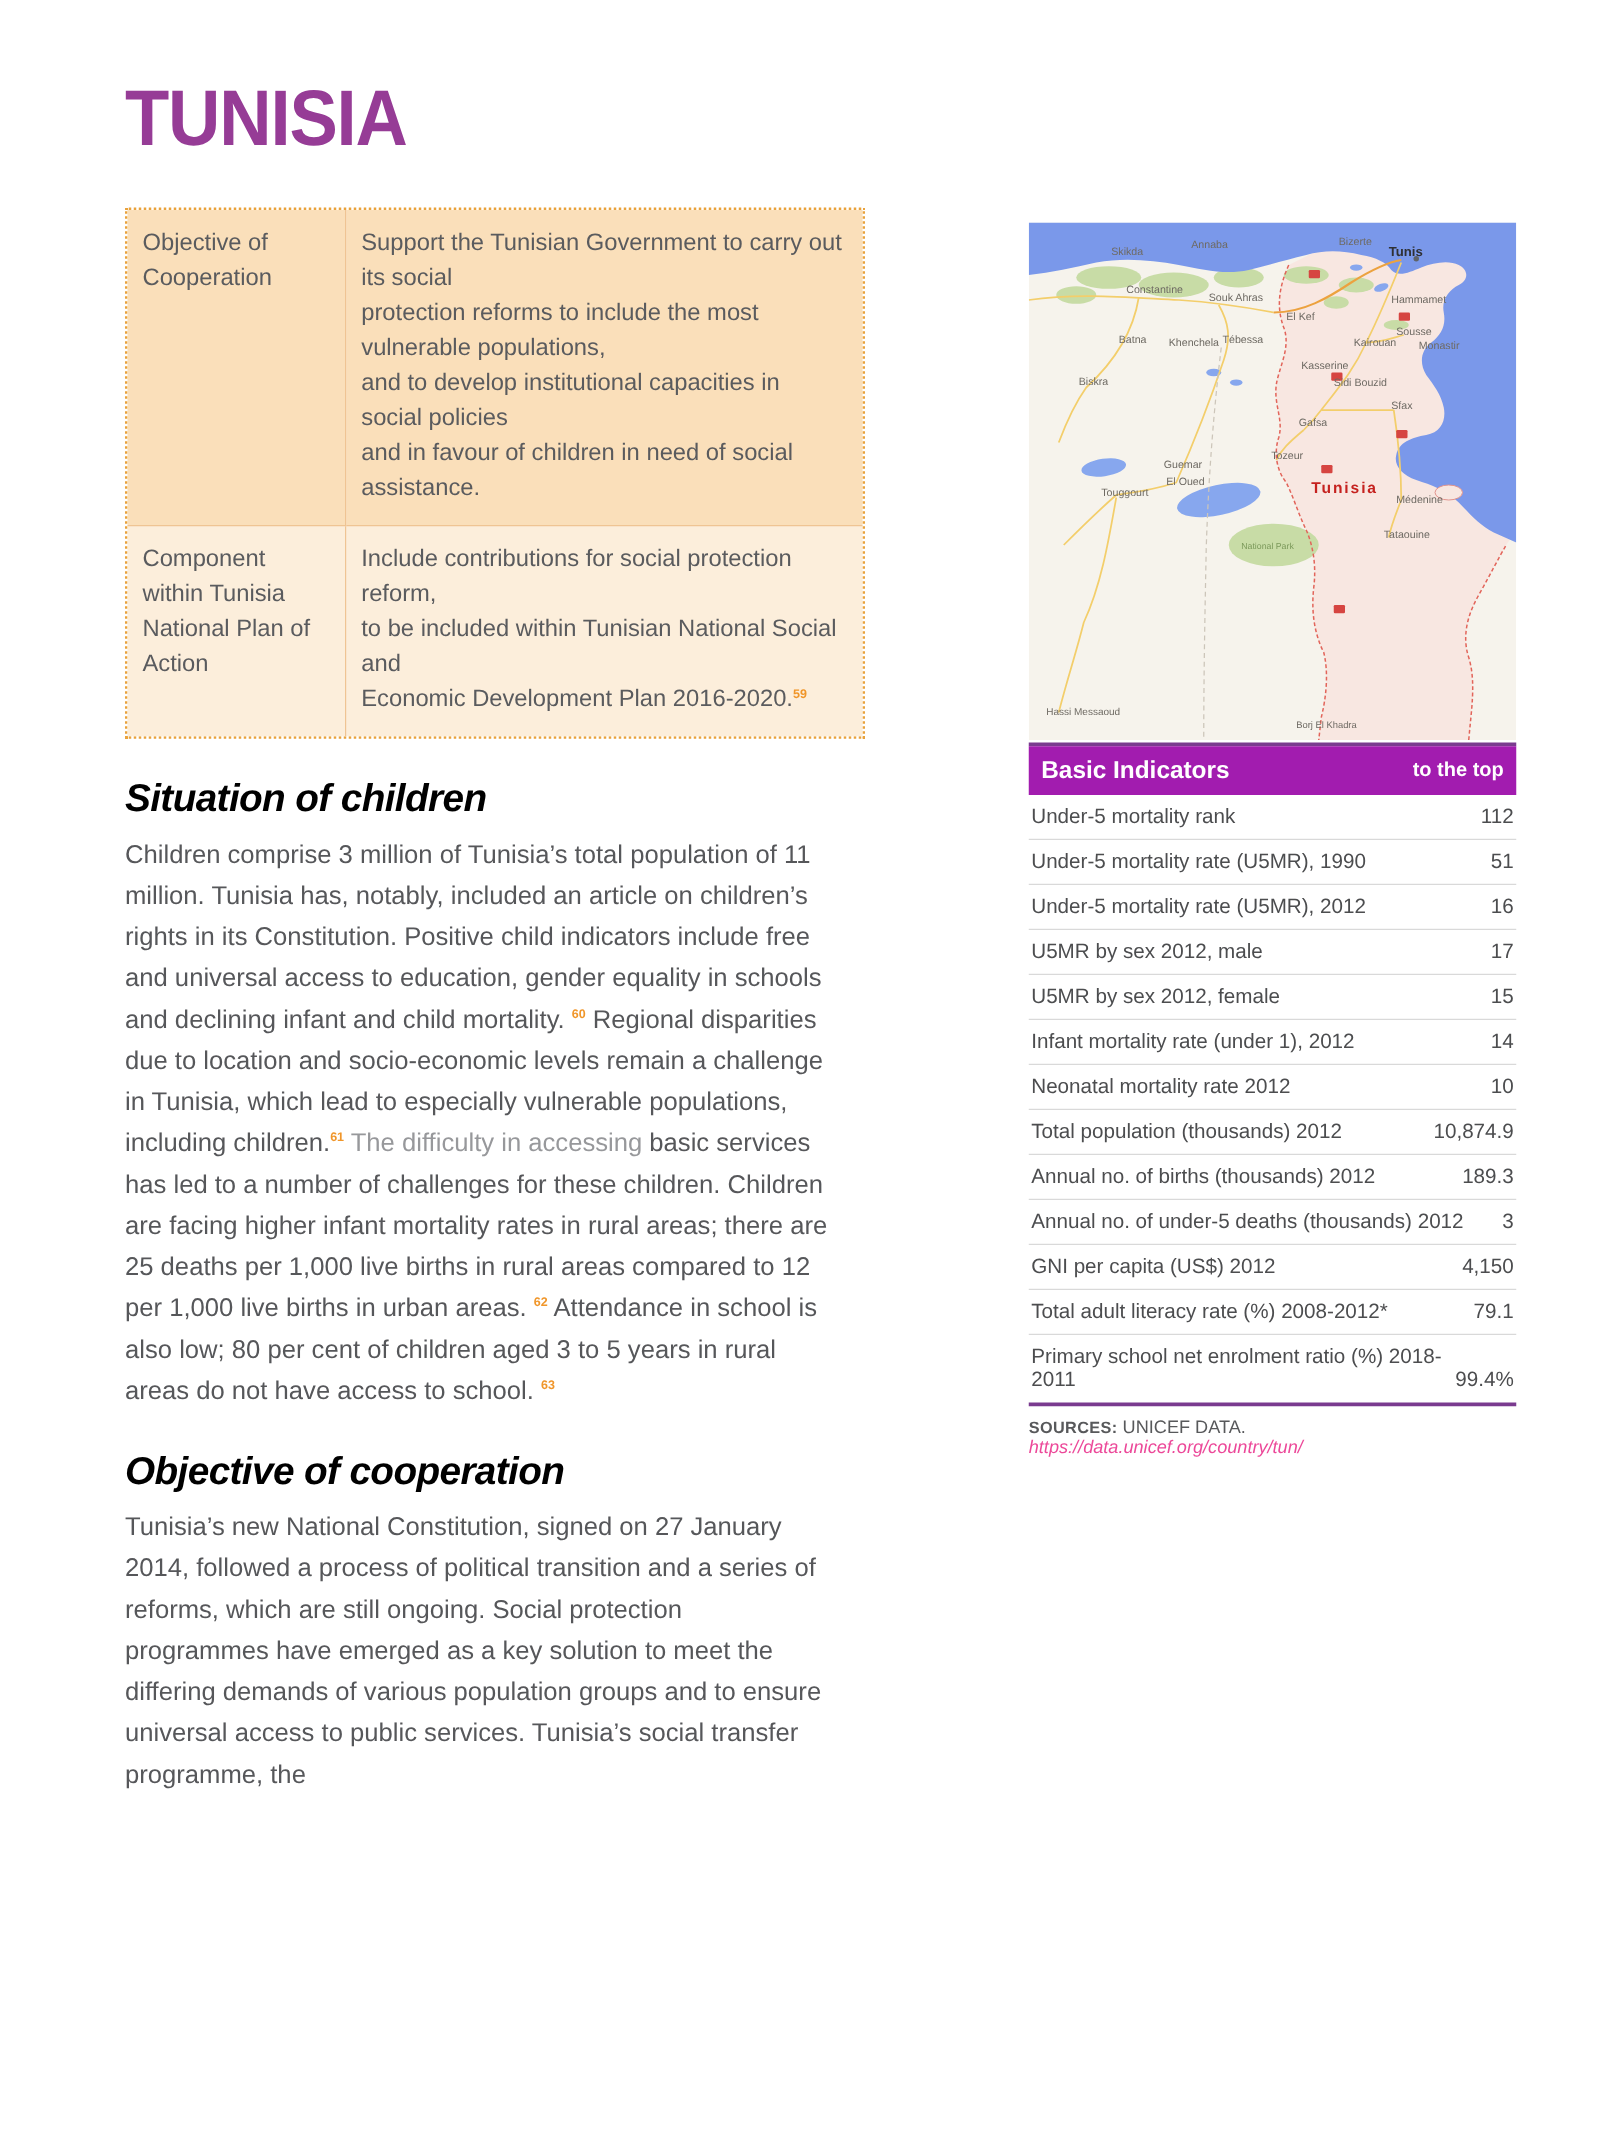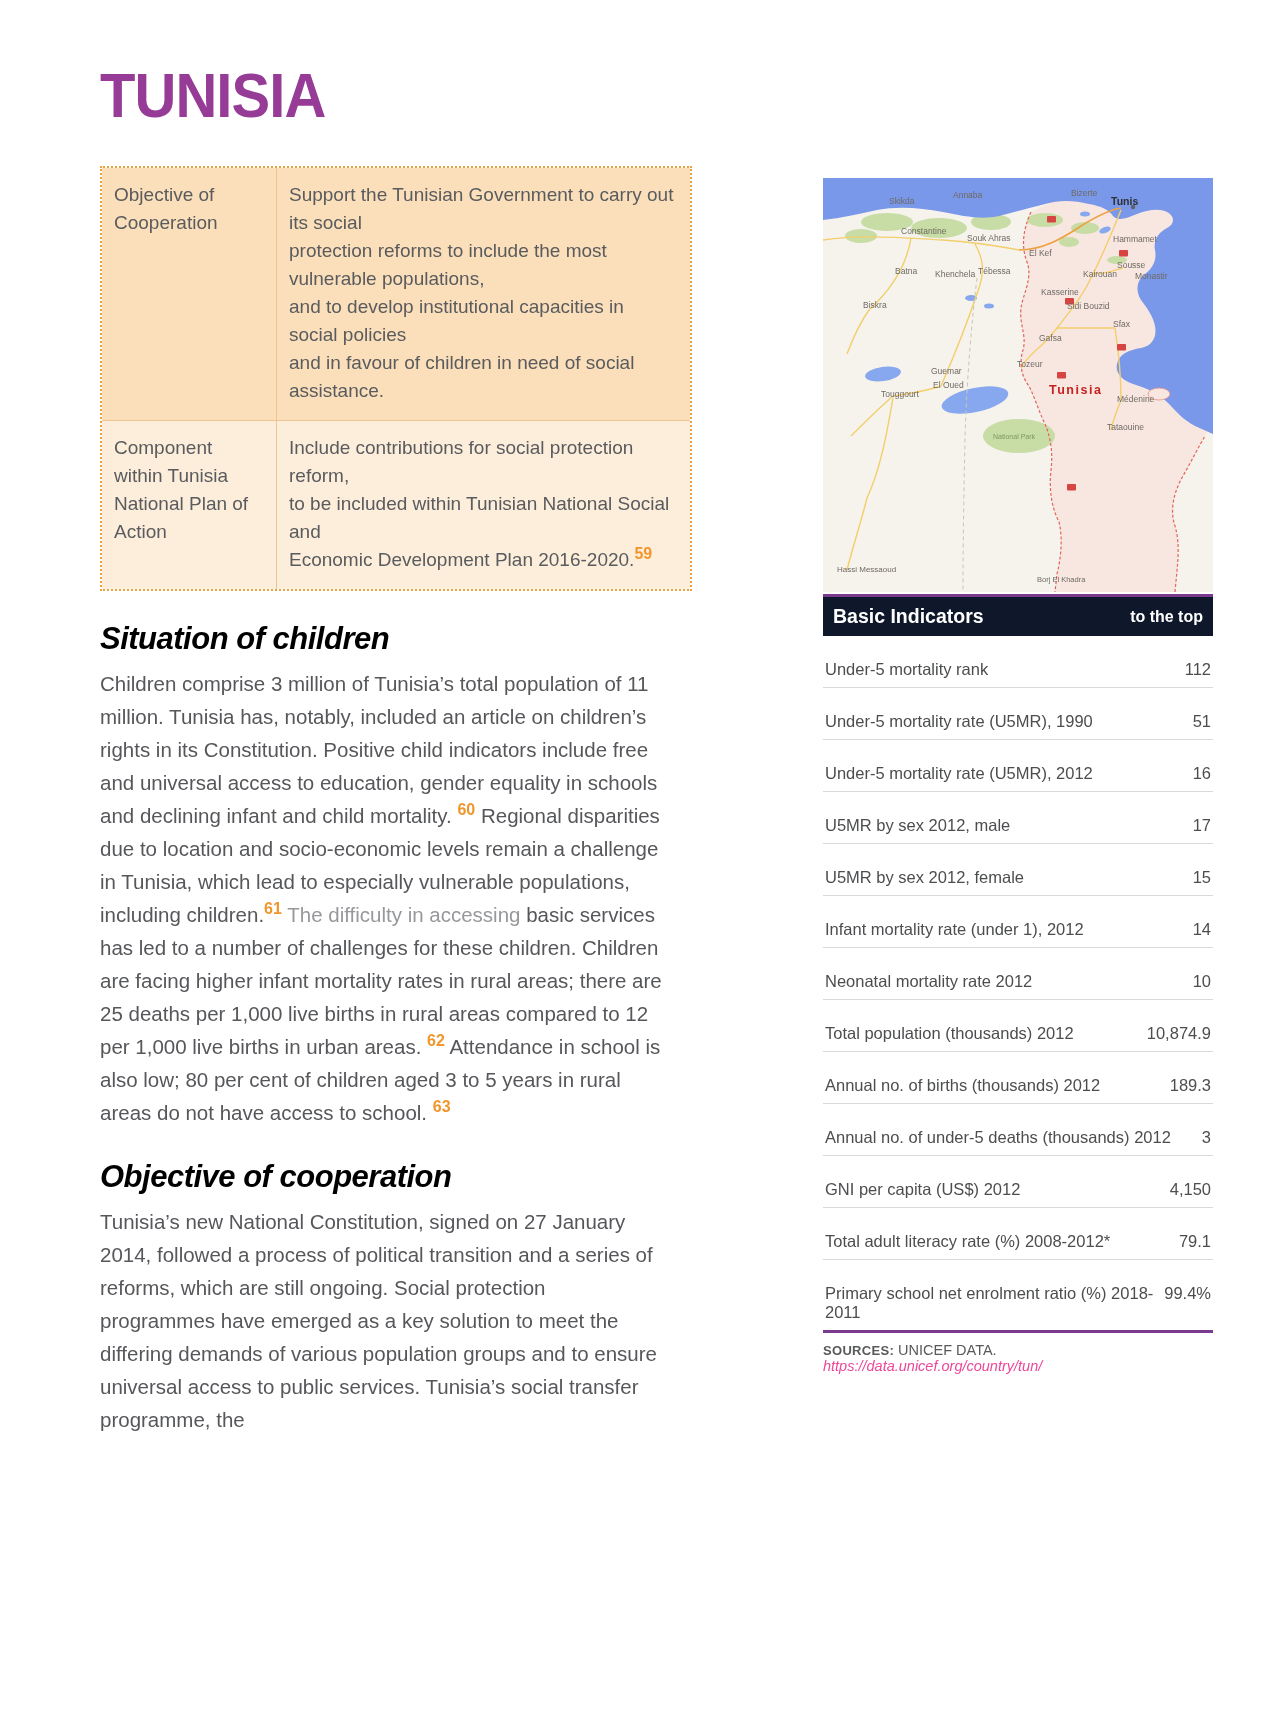"59" sup.fn { font-size: 16px -> 10px }
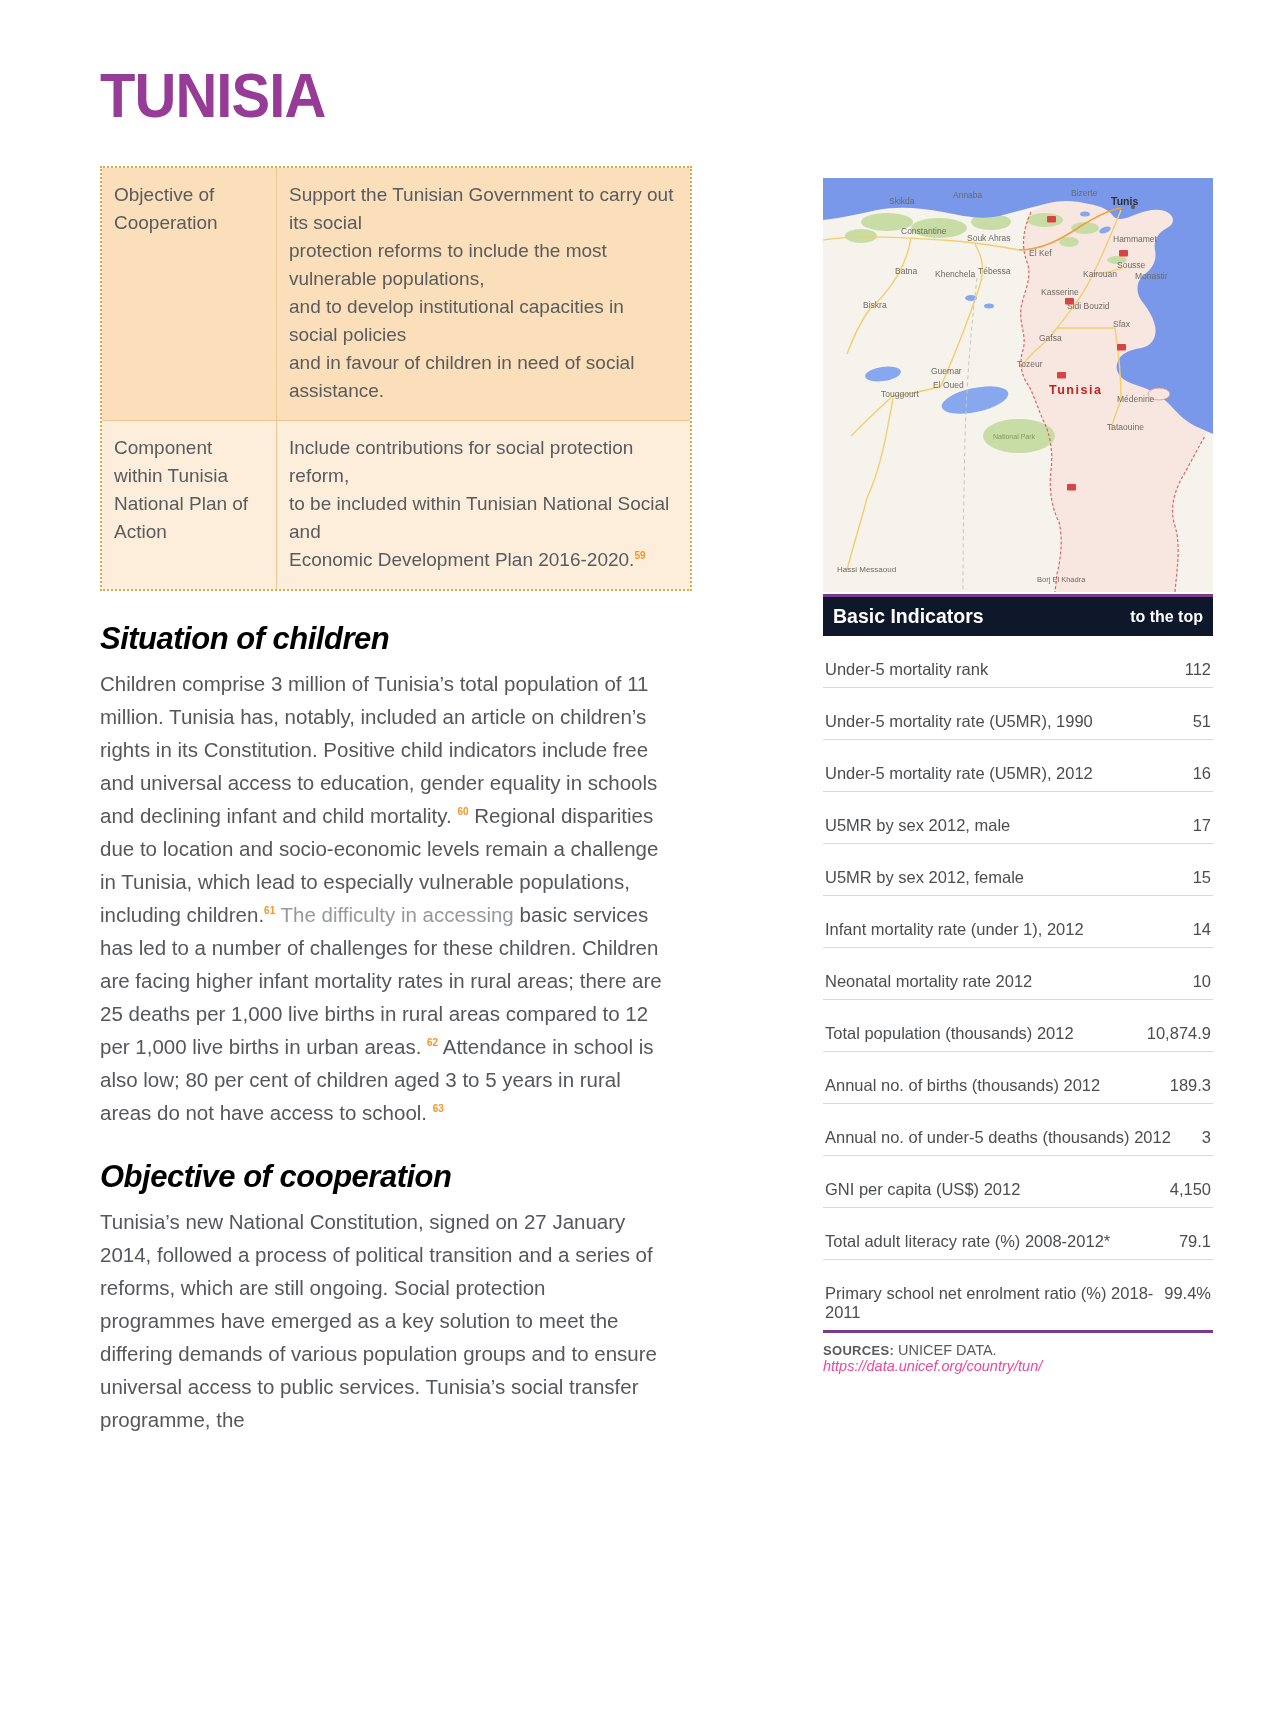"Basic Indicators" .bi-header { background: #0f172a -> #a21caf }
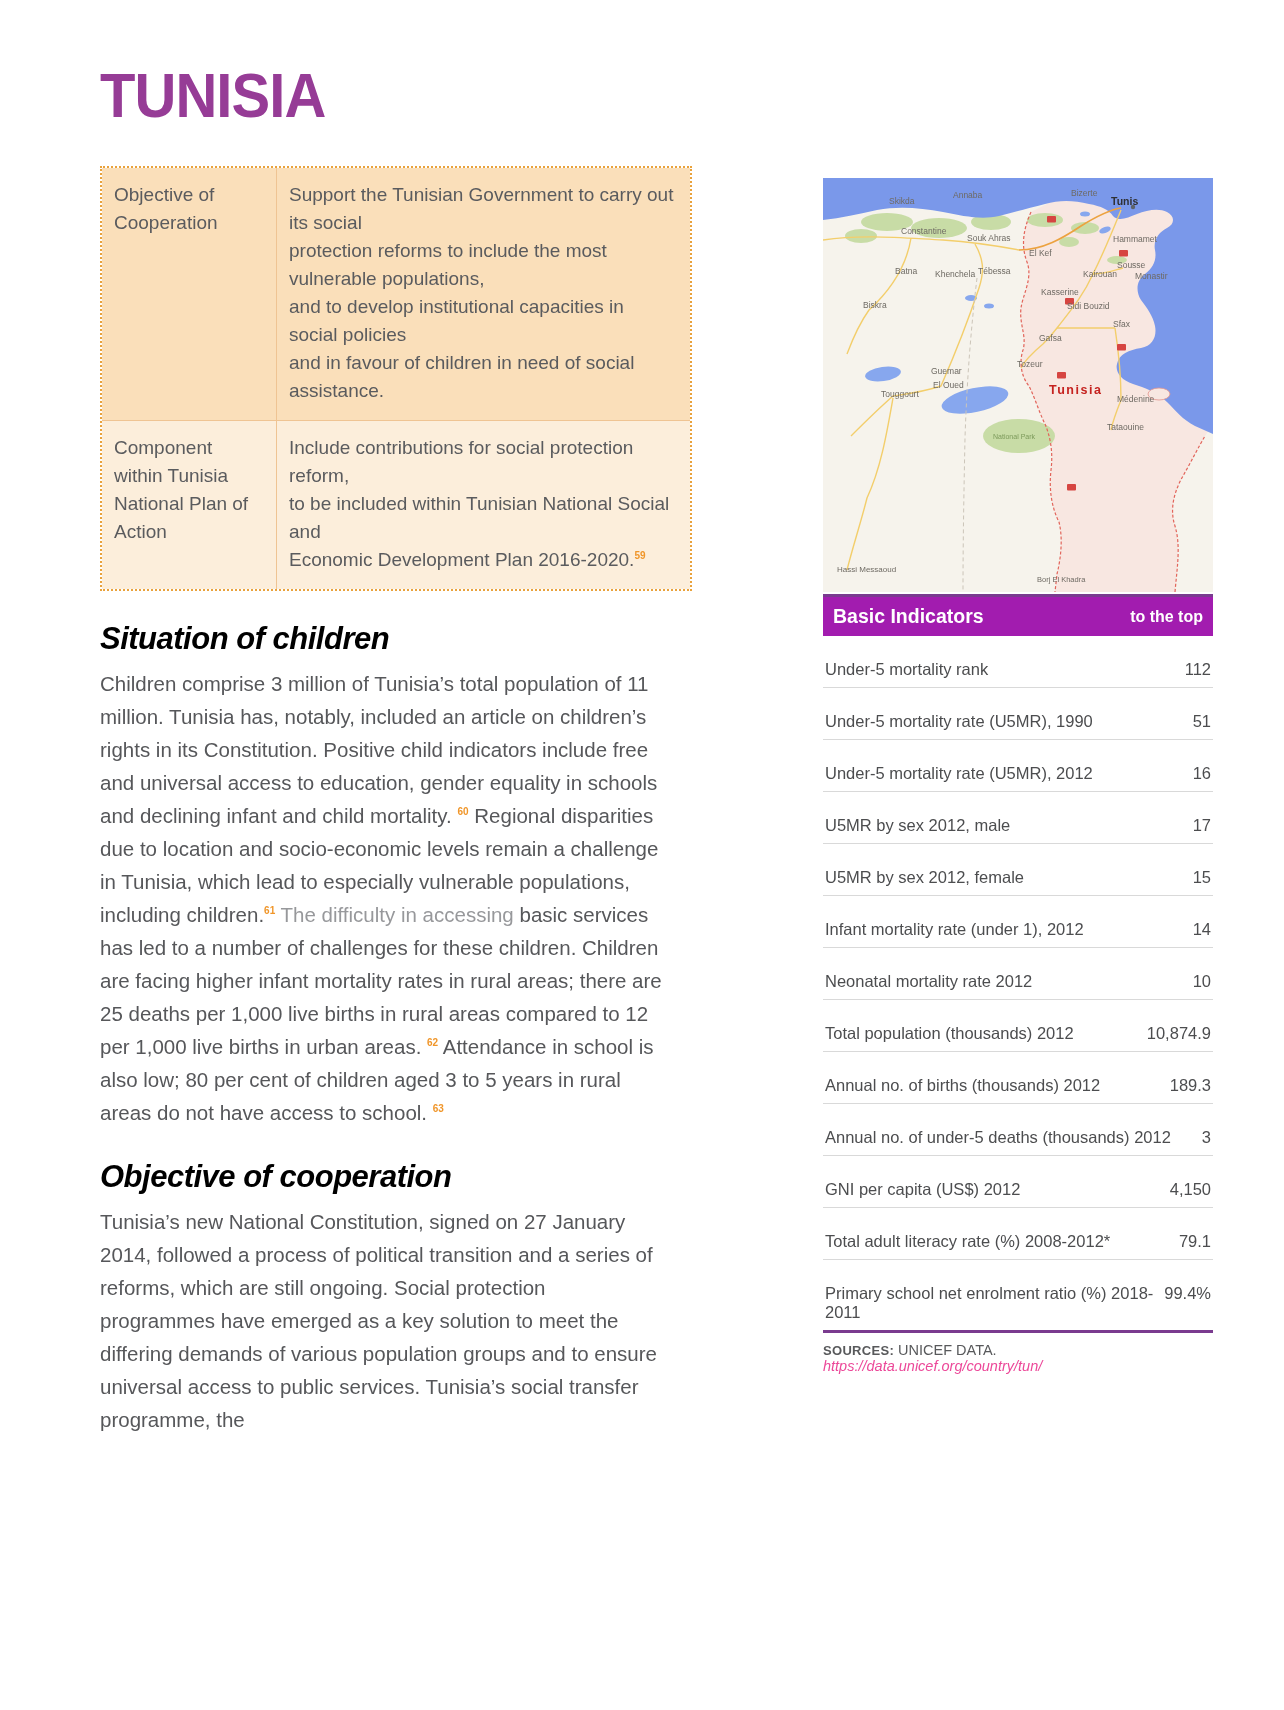"Under-5 mortality rank" .bi-row { align-items: flex-start -> flex-end; padding: 24px 2px 8px 2px -> 8px 2px 8px 2px }
